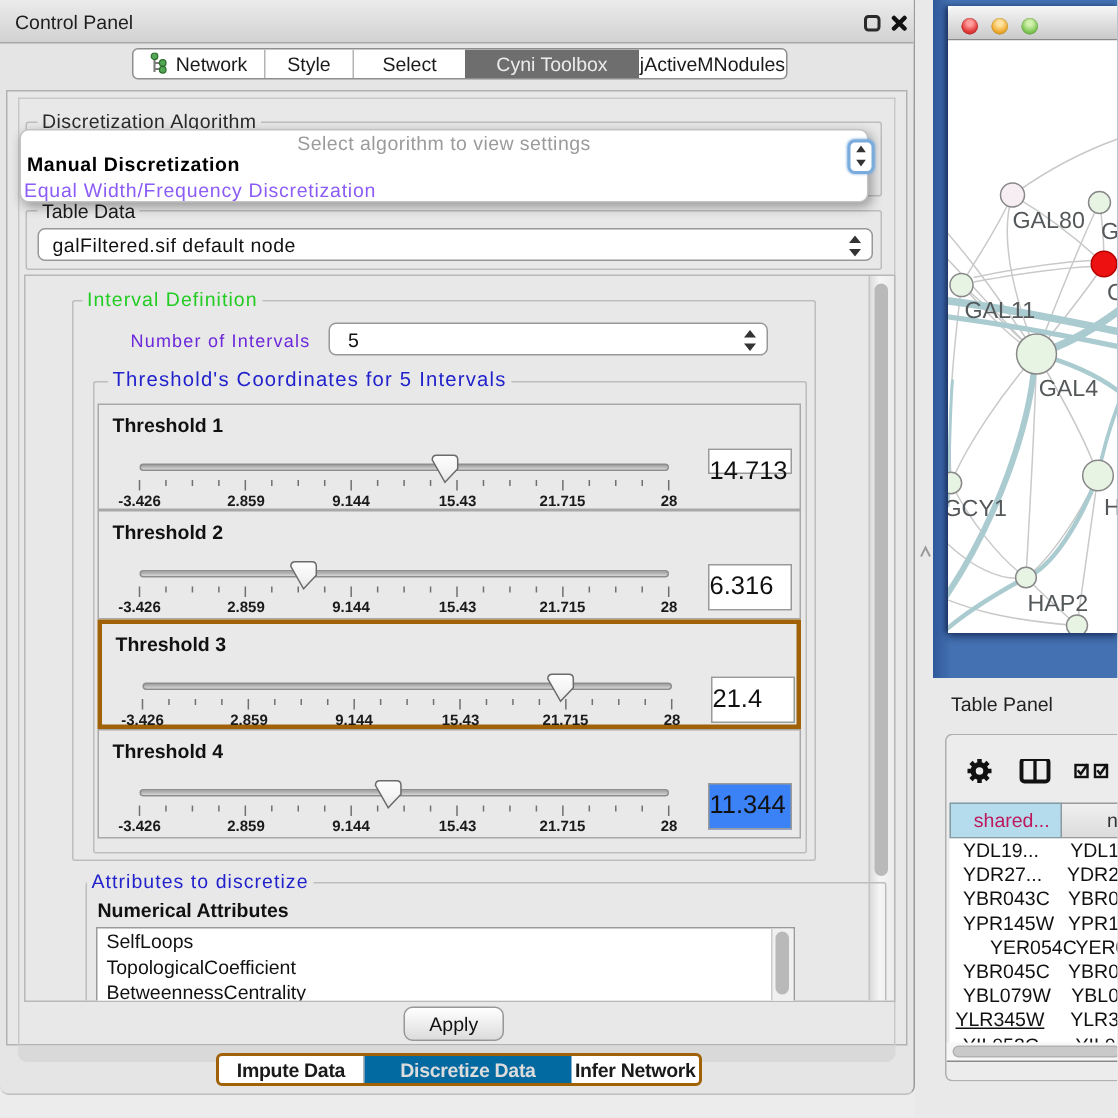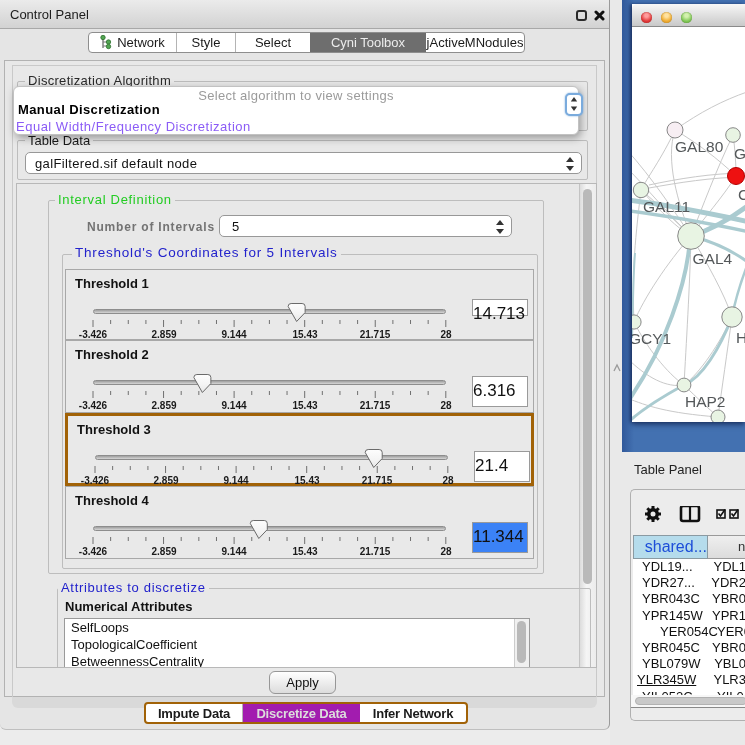"Number of Intervals" div.abs { color: #737373 -> #6d28d9; font-weight: bold -> normal }
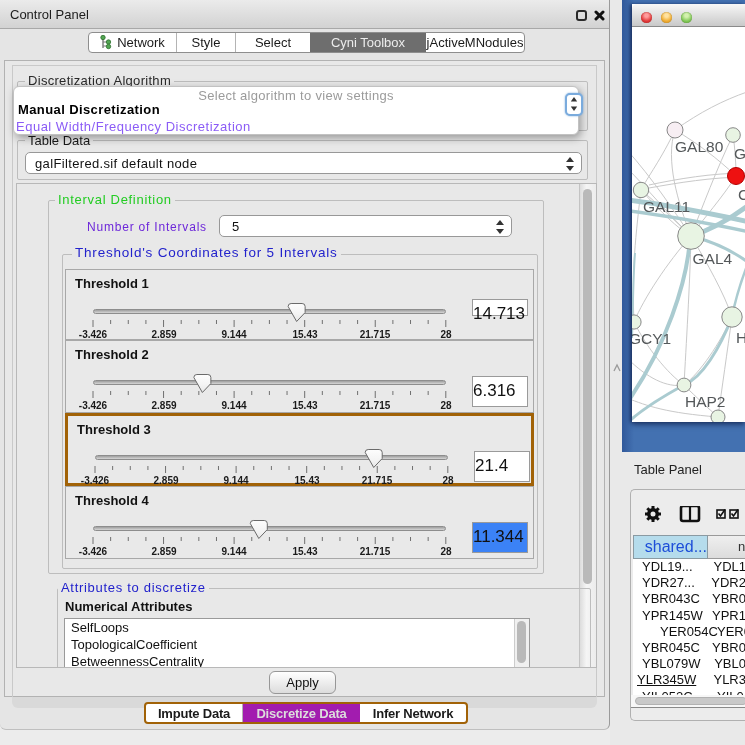"shared..." div.abs { color: #1d4ed8 -> #be185d; font-size: 16px -> 13px; text-align: right -> center }
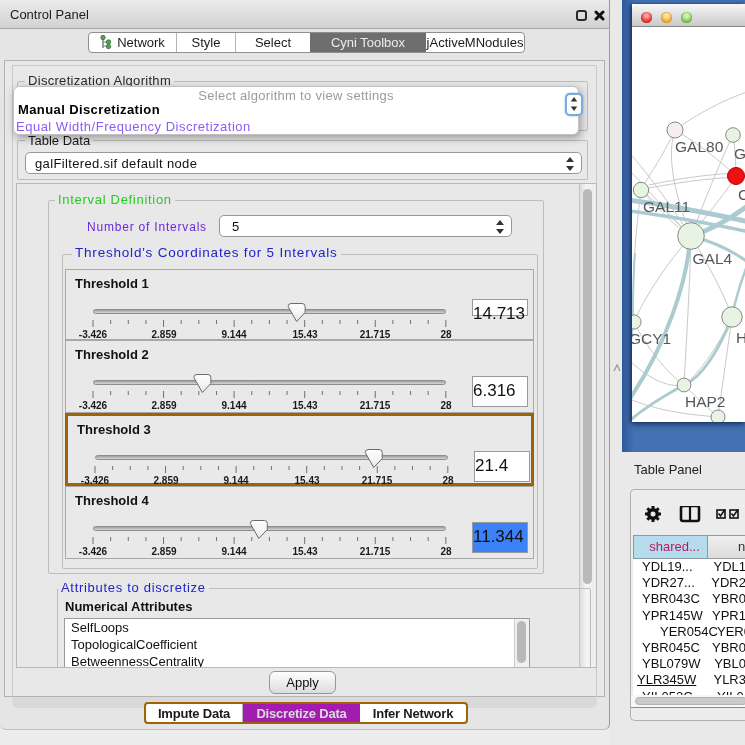"Discretize Data" div { background: #a21caf -> #0369a1; width: 117px -> 138px }
